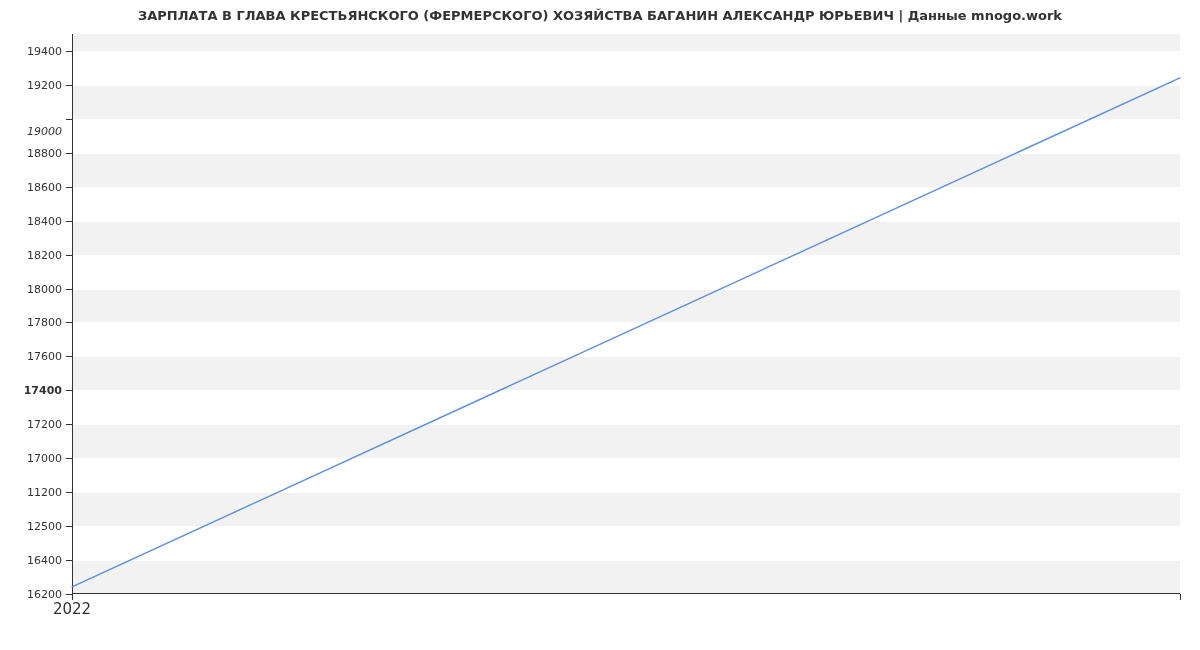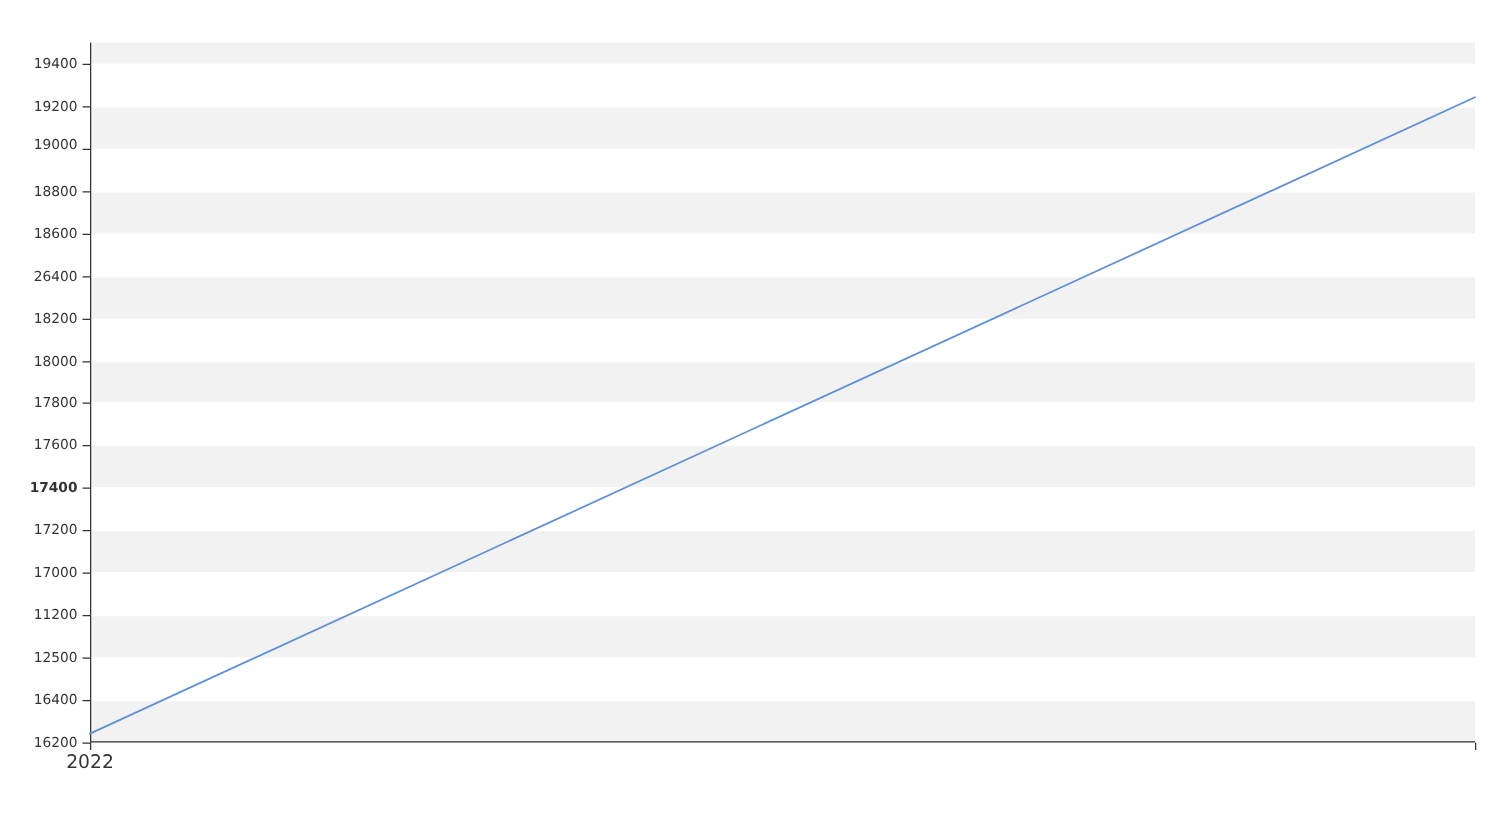"ЗАРПЛАТА В ГЛАВА КРЕСТЬЯНСКОГО" div.title { html: none -> <div>ЗАРПЛАТА В ГЛАВА КРЕСТЬЯНСКОГО (ФЕРМЕРСКОГО) ХОЗЯЙСТВА БАГАНИН АЛЕКСАНДР ЮРЬЕВИЧ | Данные mnogo.work</div> }
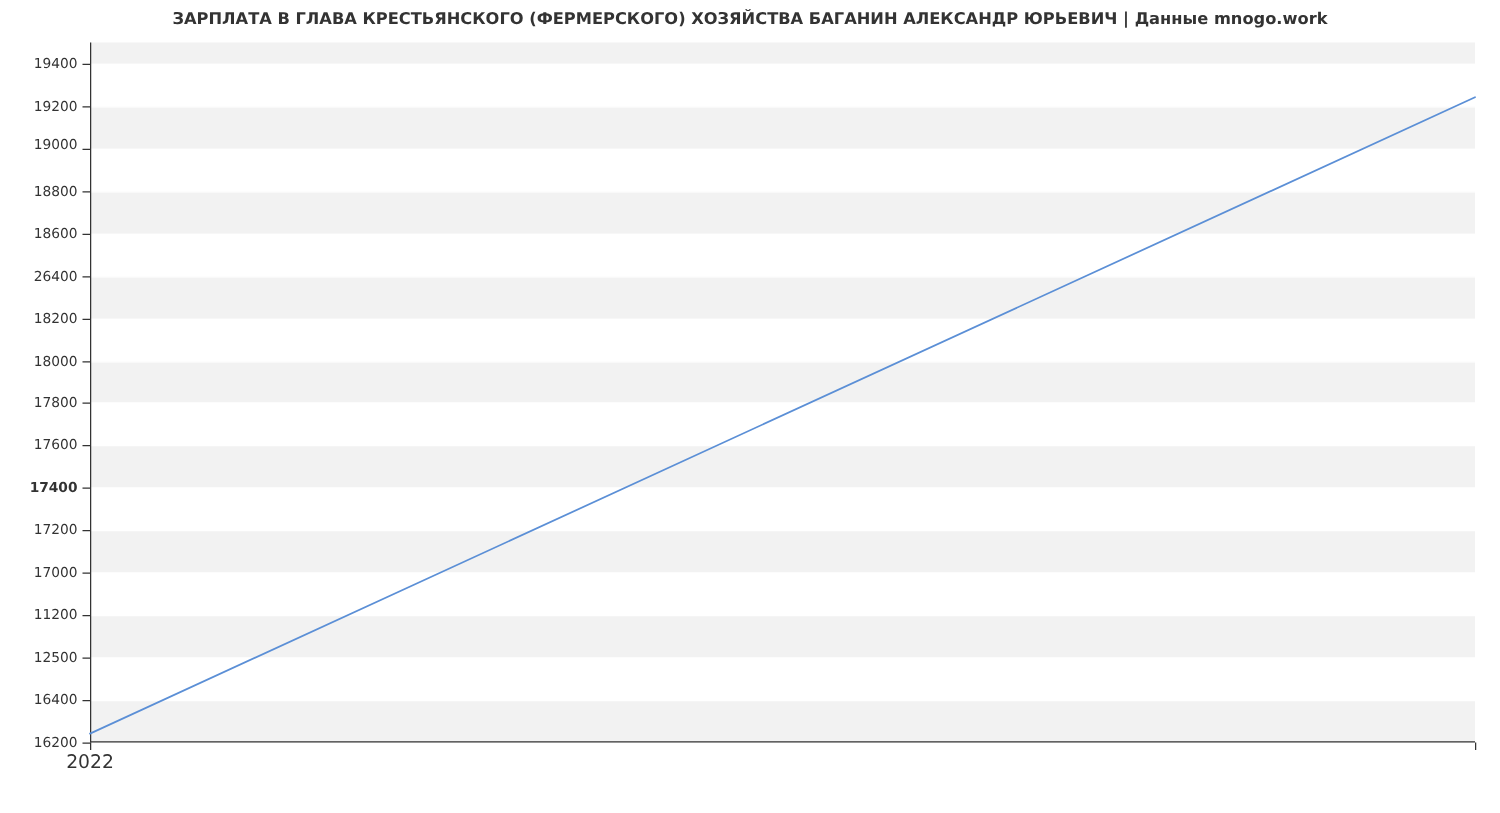"19000" div.y-label { font-style: none -> italic; top: 82px -> 97px }
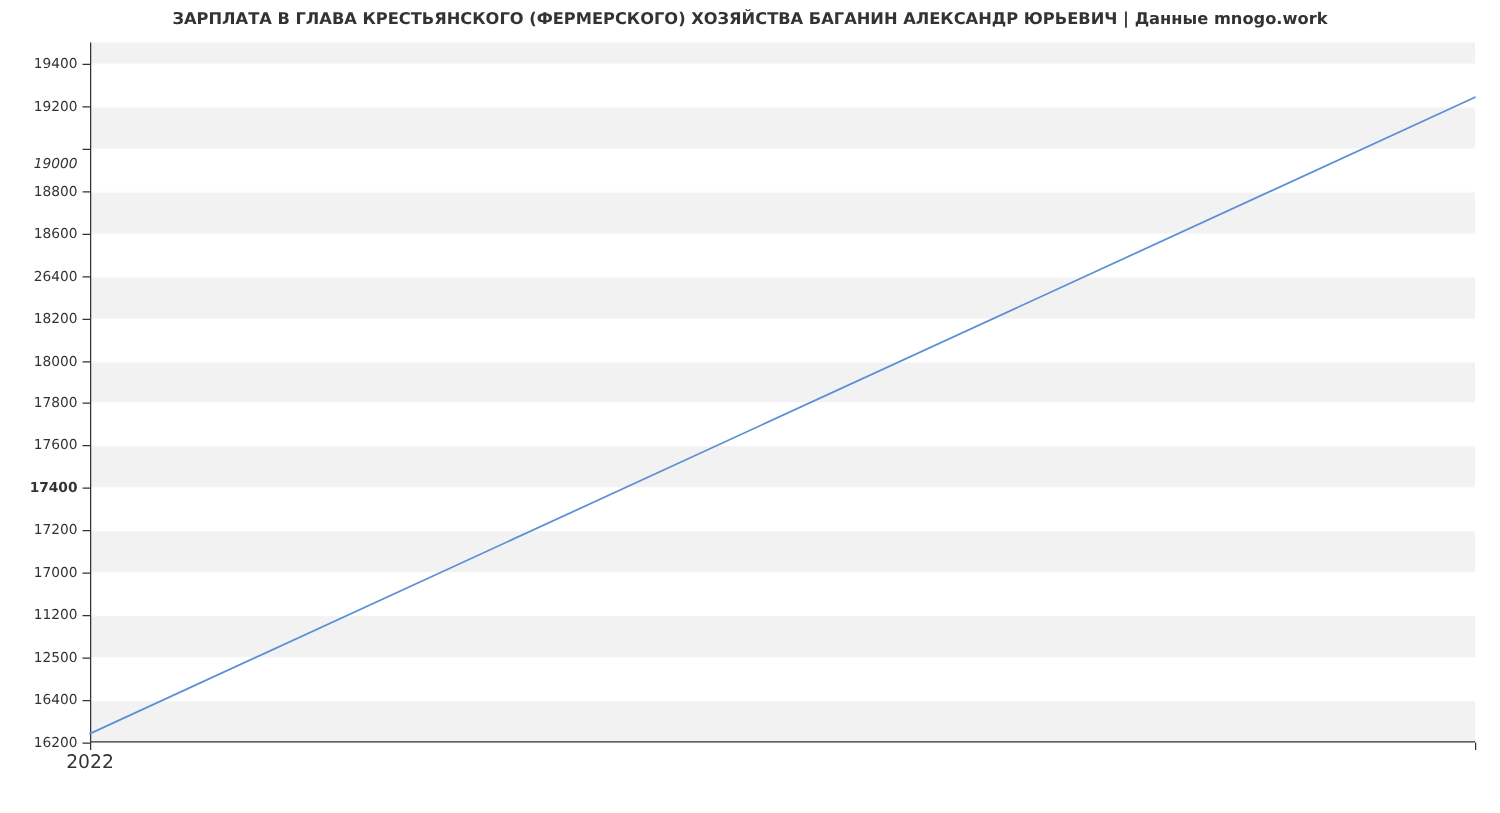"26400" div.y-label { text: 26400 -> 18400 }
